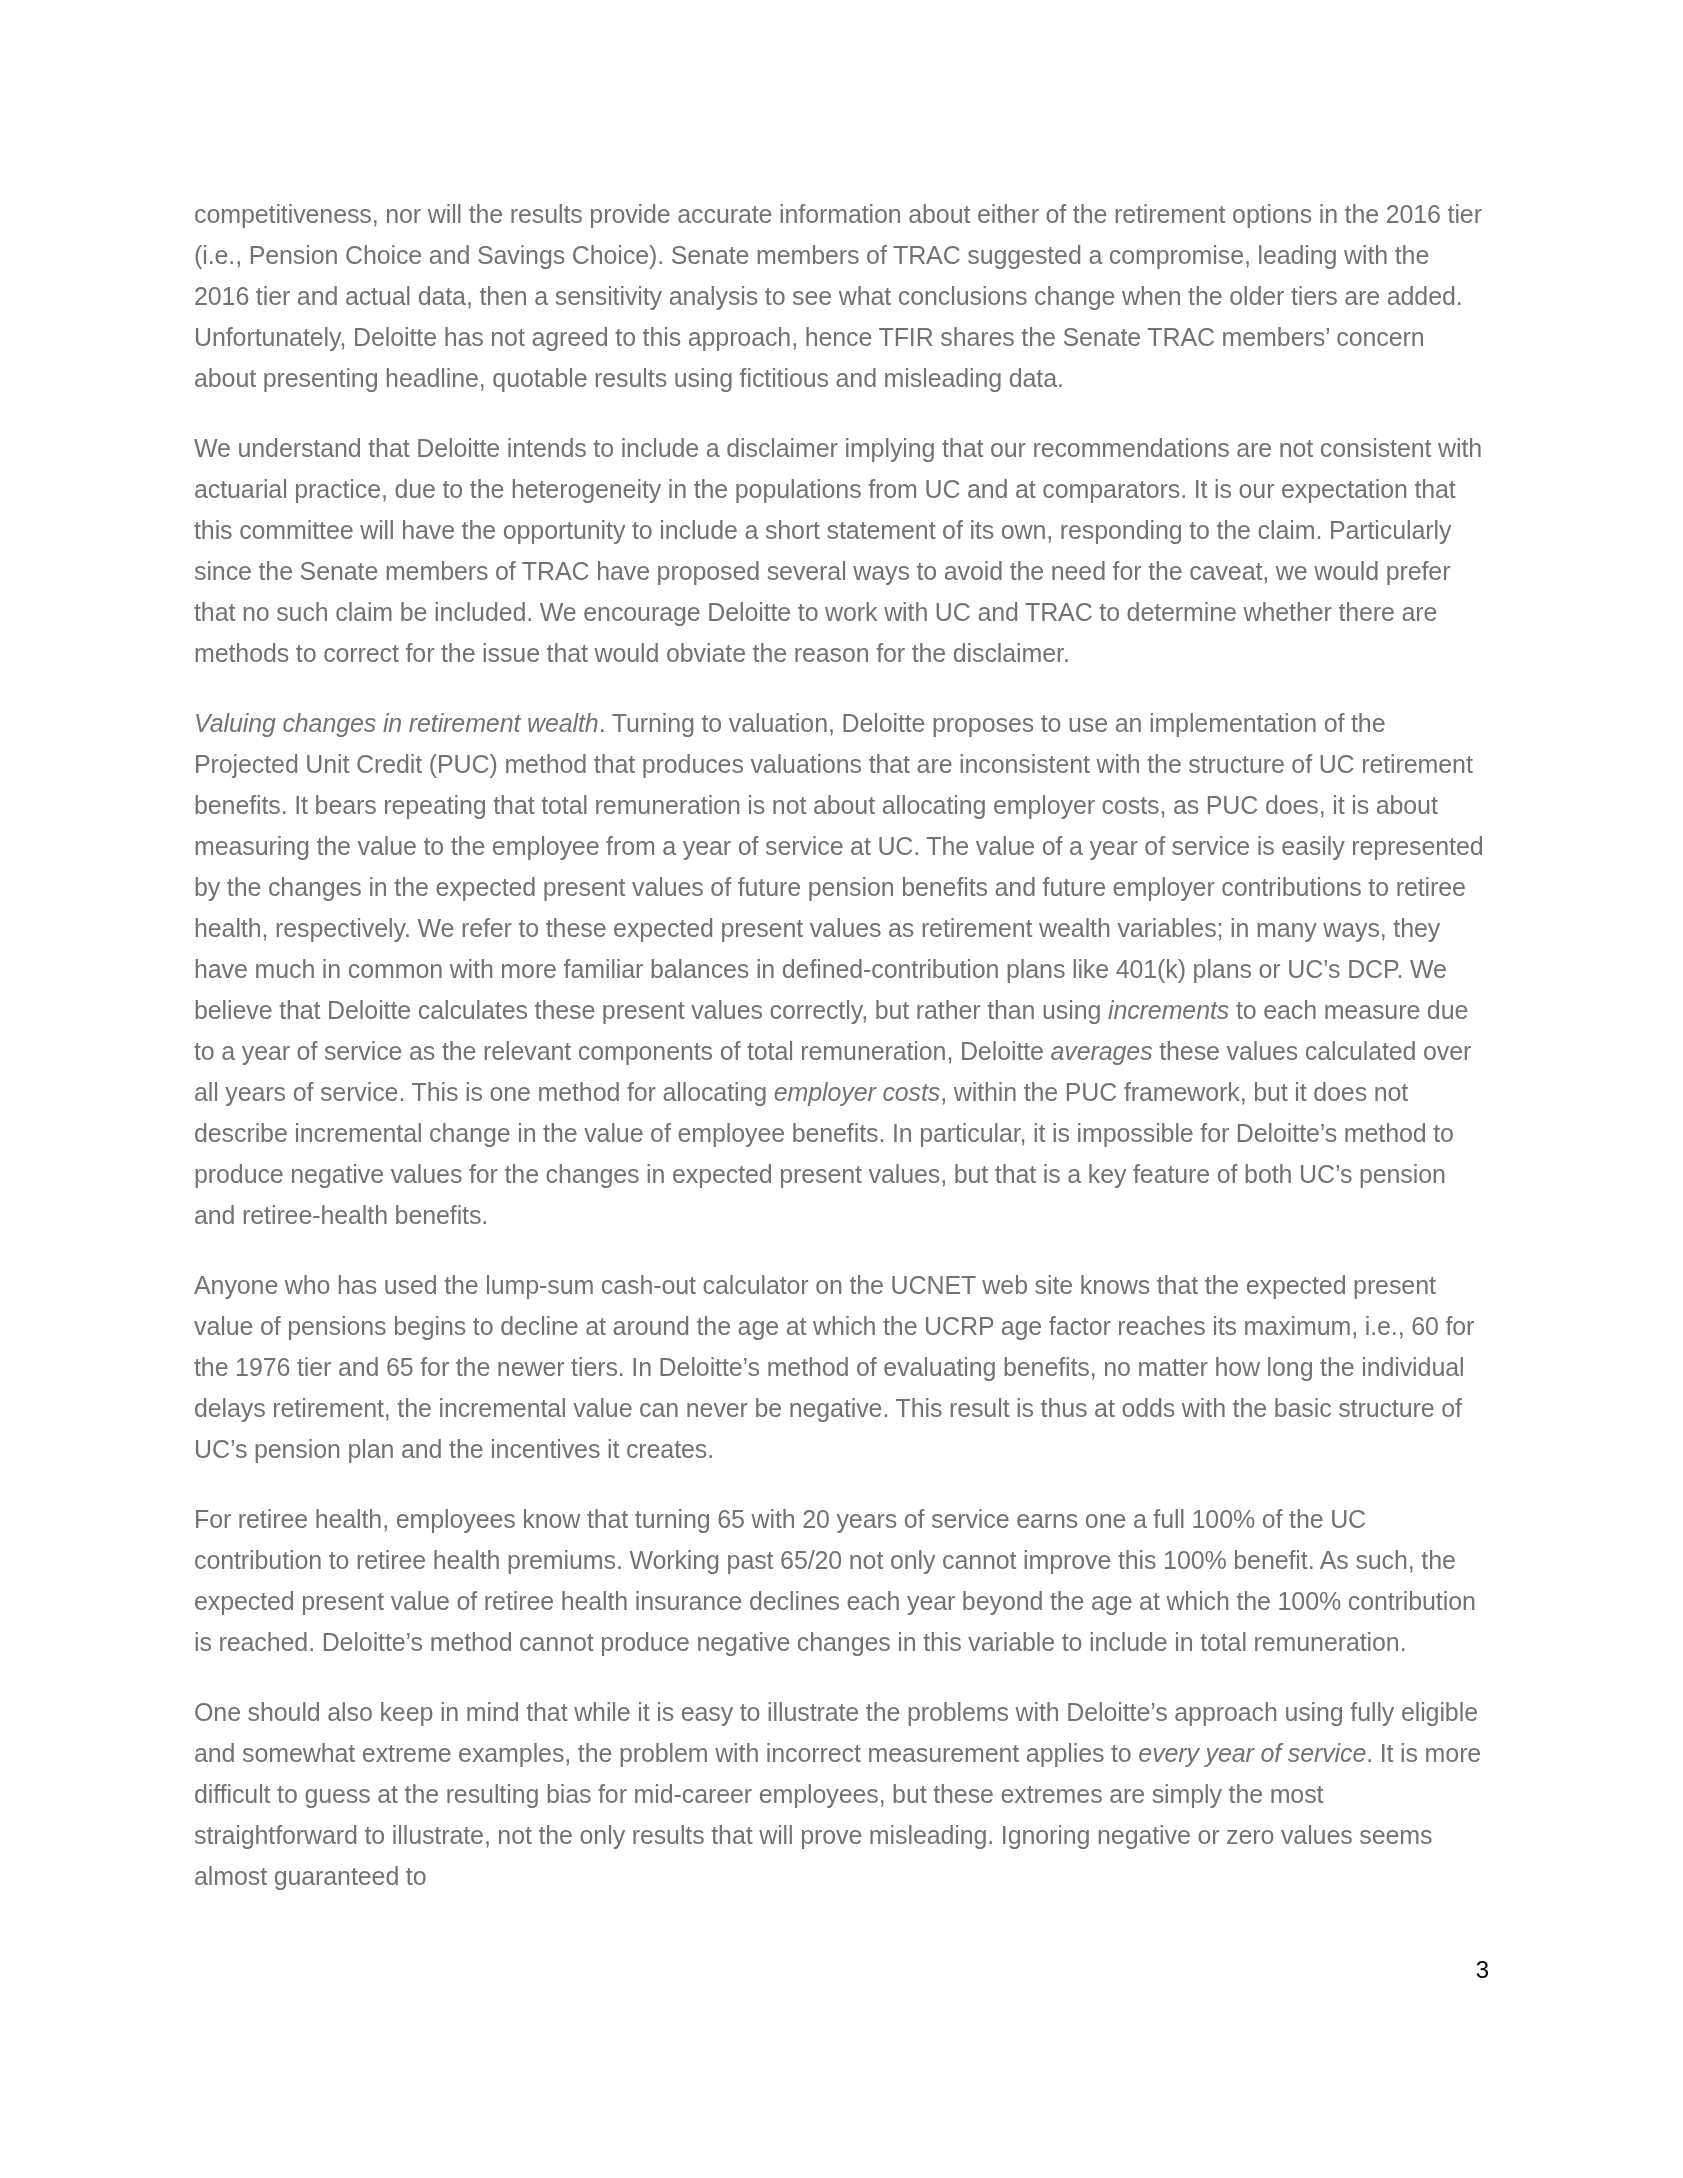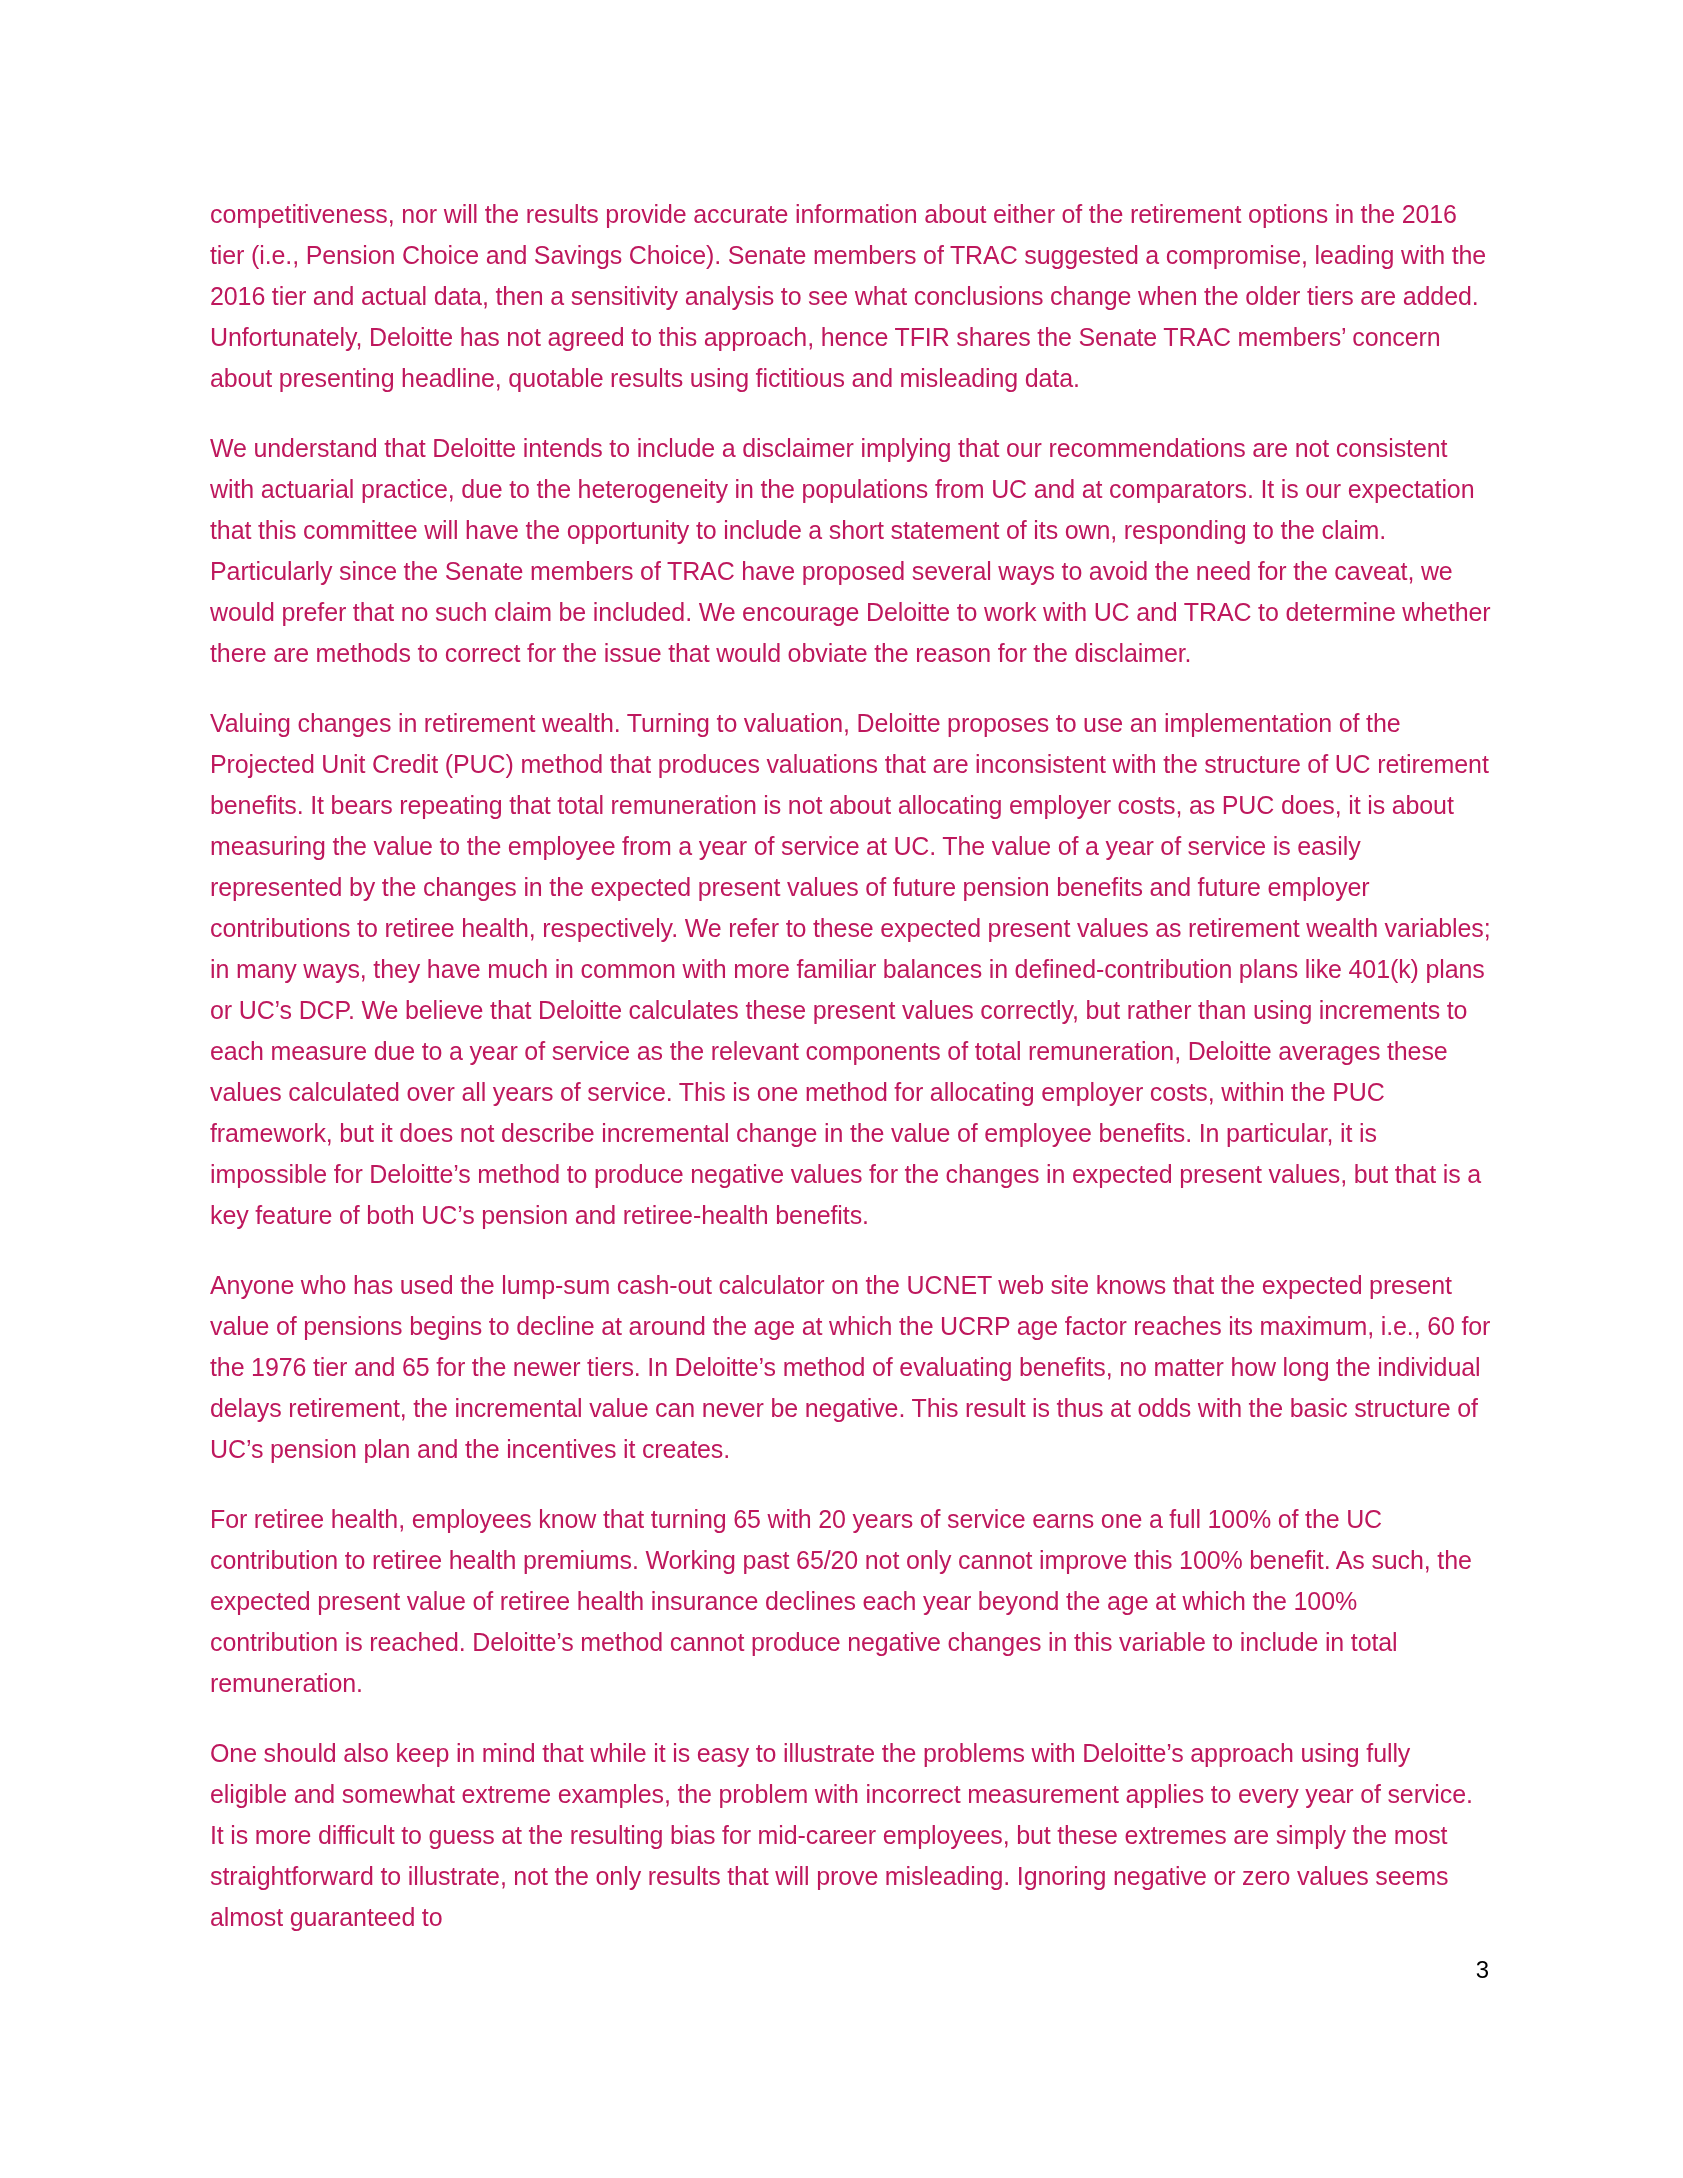"competitiveness, nor will the results" p.para { color: #be185d -> #737373; margin: 0 0 29px 16px -> 0 0 29px 0 }
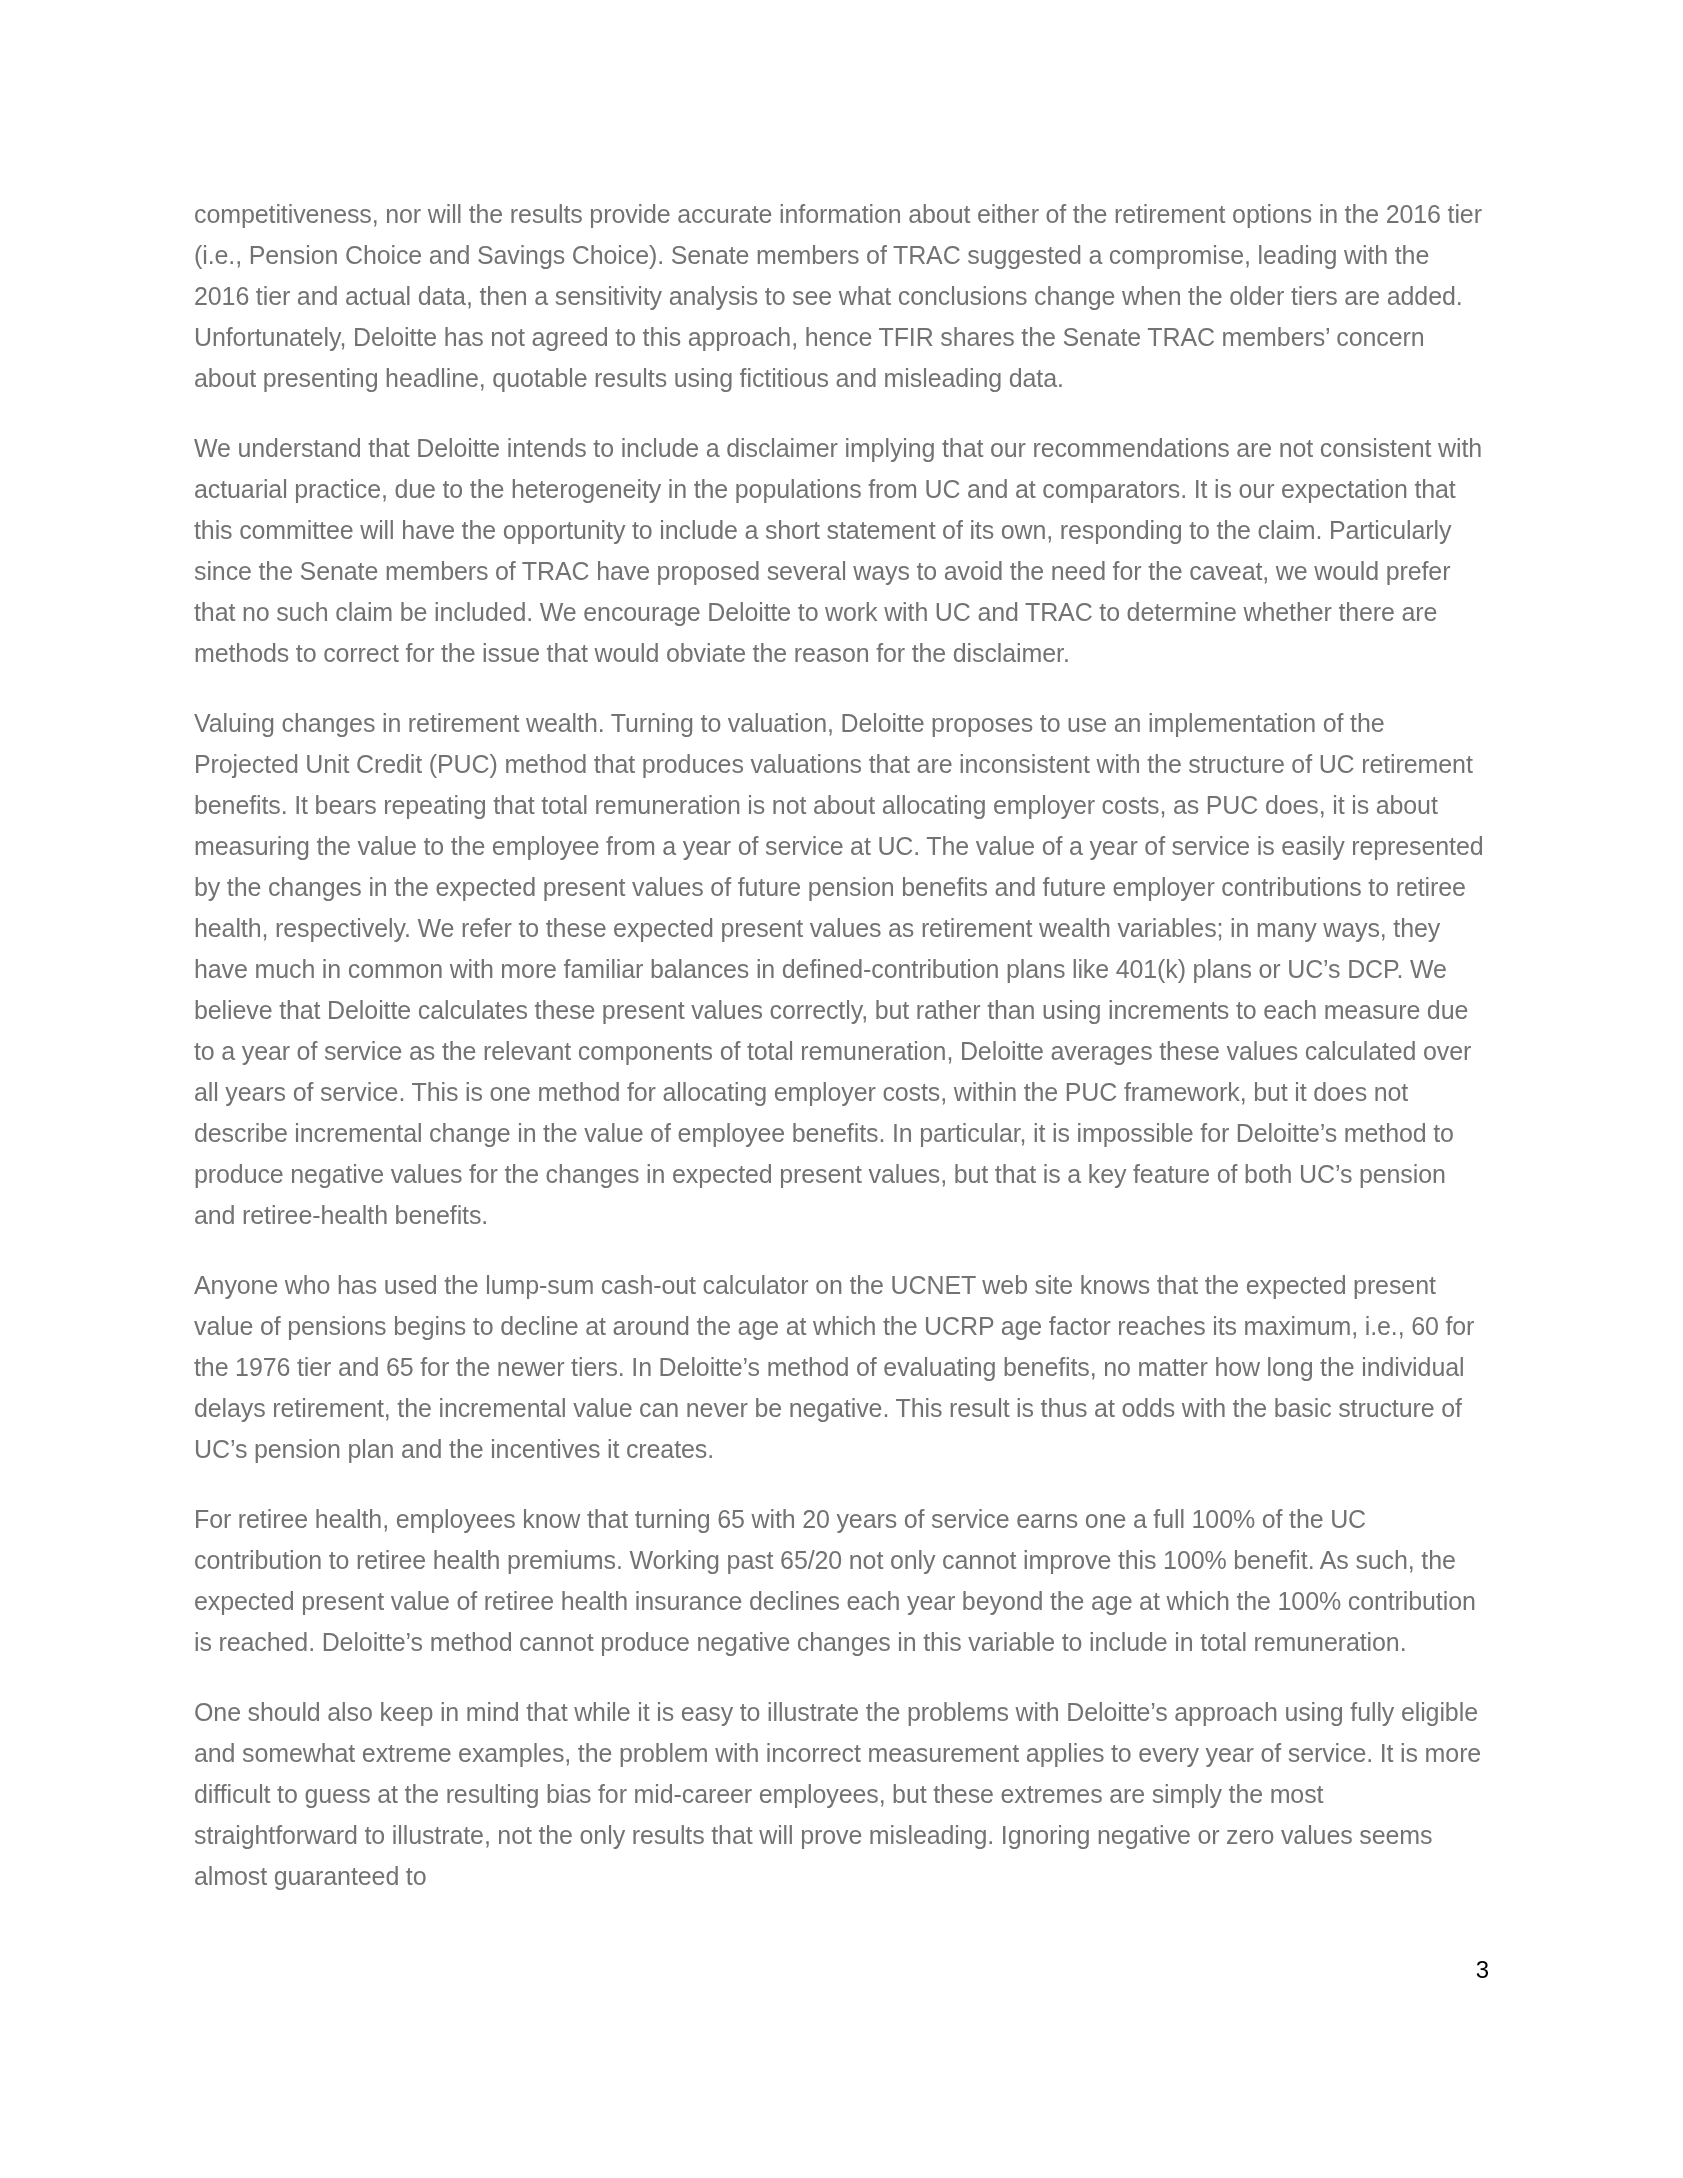"Valuing changes in retirement wealth" .em { font-style: none -> italic }
